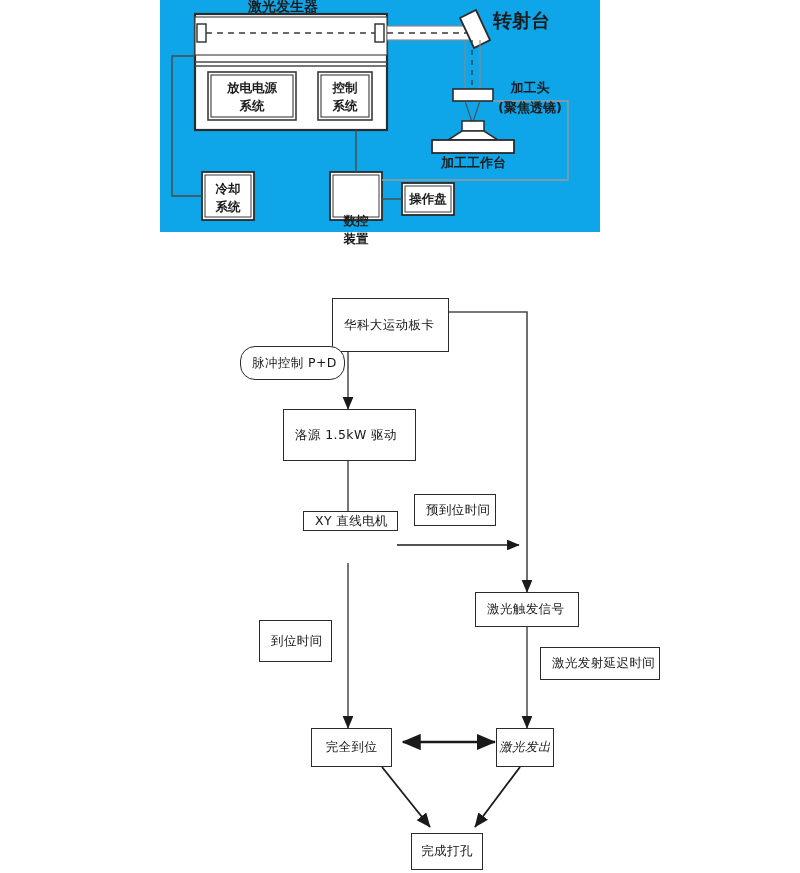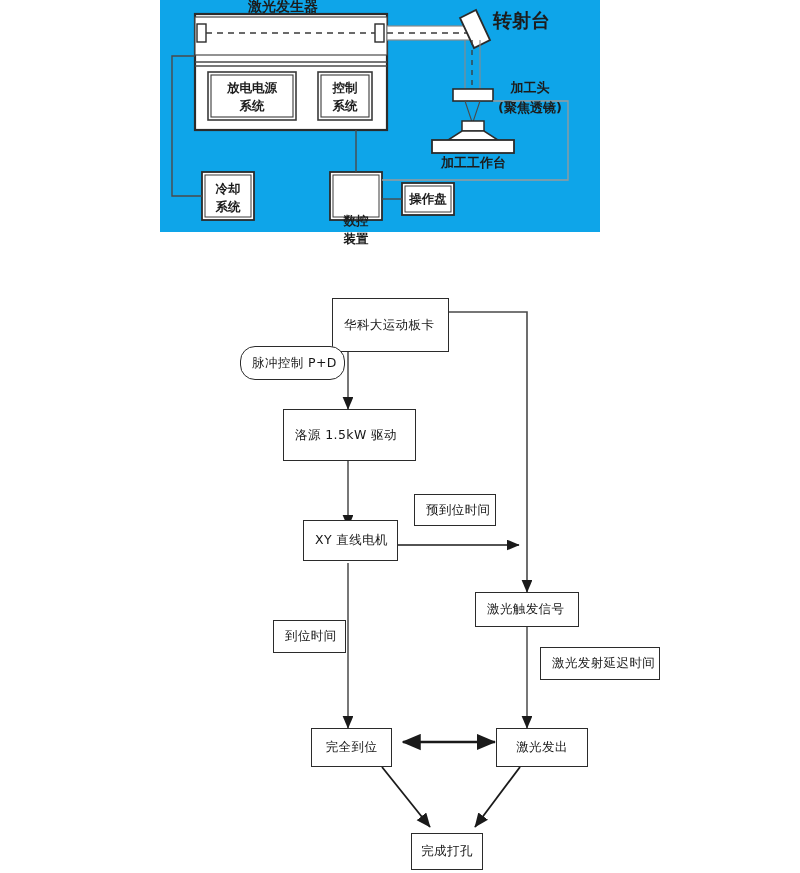"XY 直线电机" div.fnode { height: 41px -> 20px; top: 258px -> 249px }
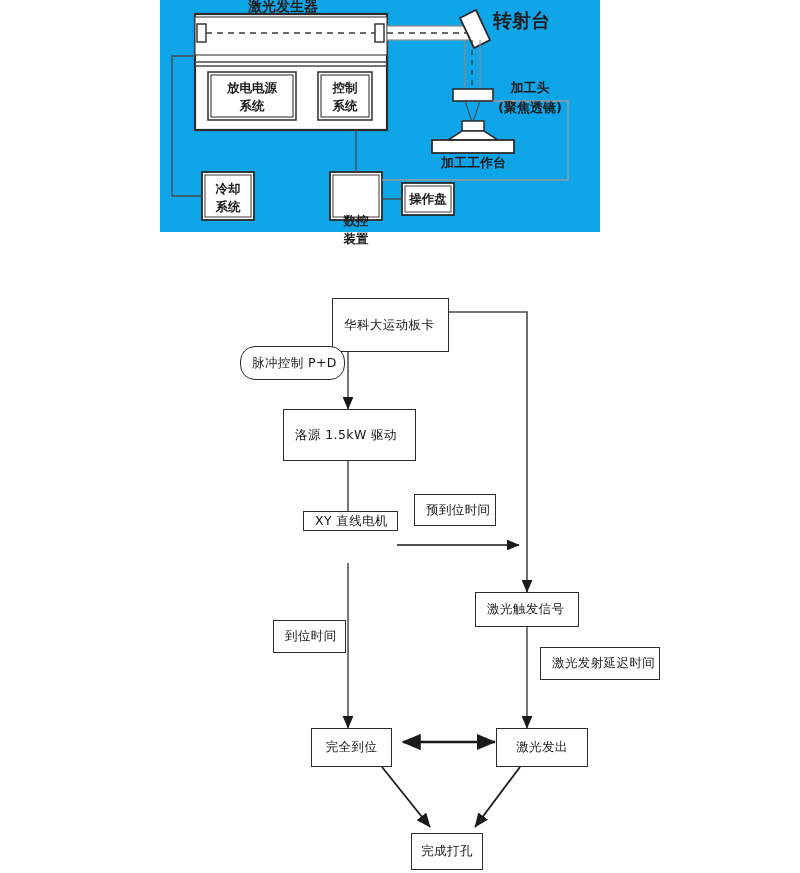"到位时间" div.fnode { height: 33px -> 42px; left: 273px -> 259px }
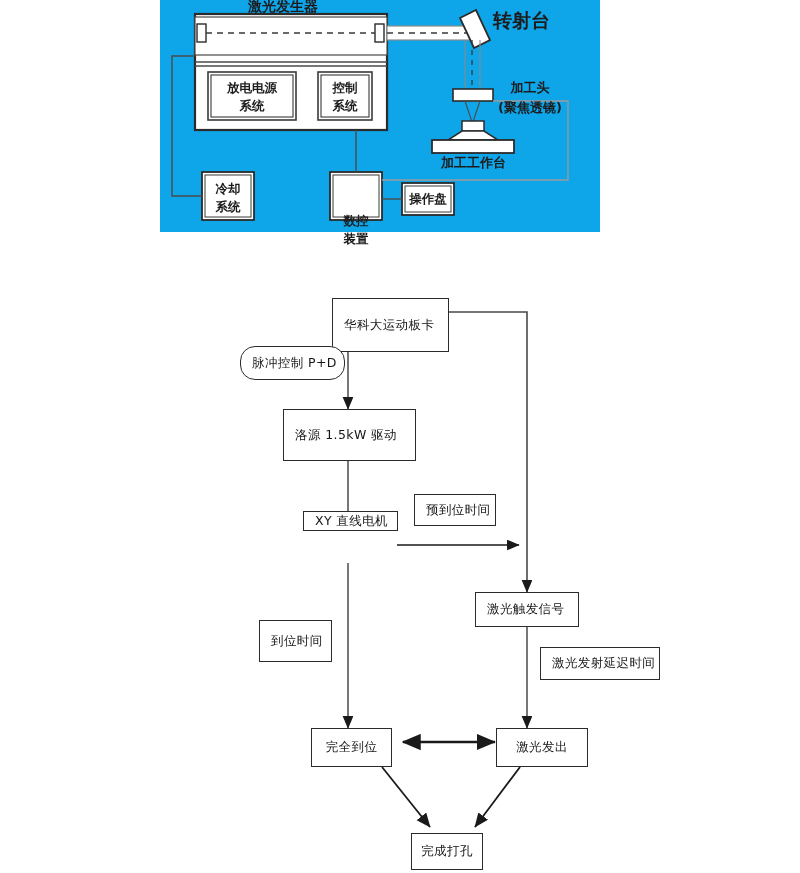"激光发出" div.fnode { font-style: none -> italic; width: 92px -> 58px }
